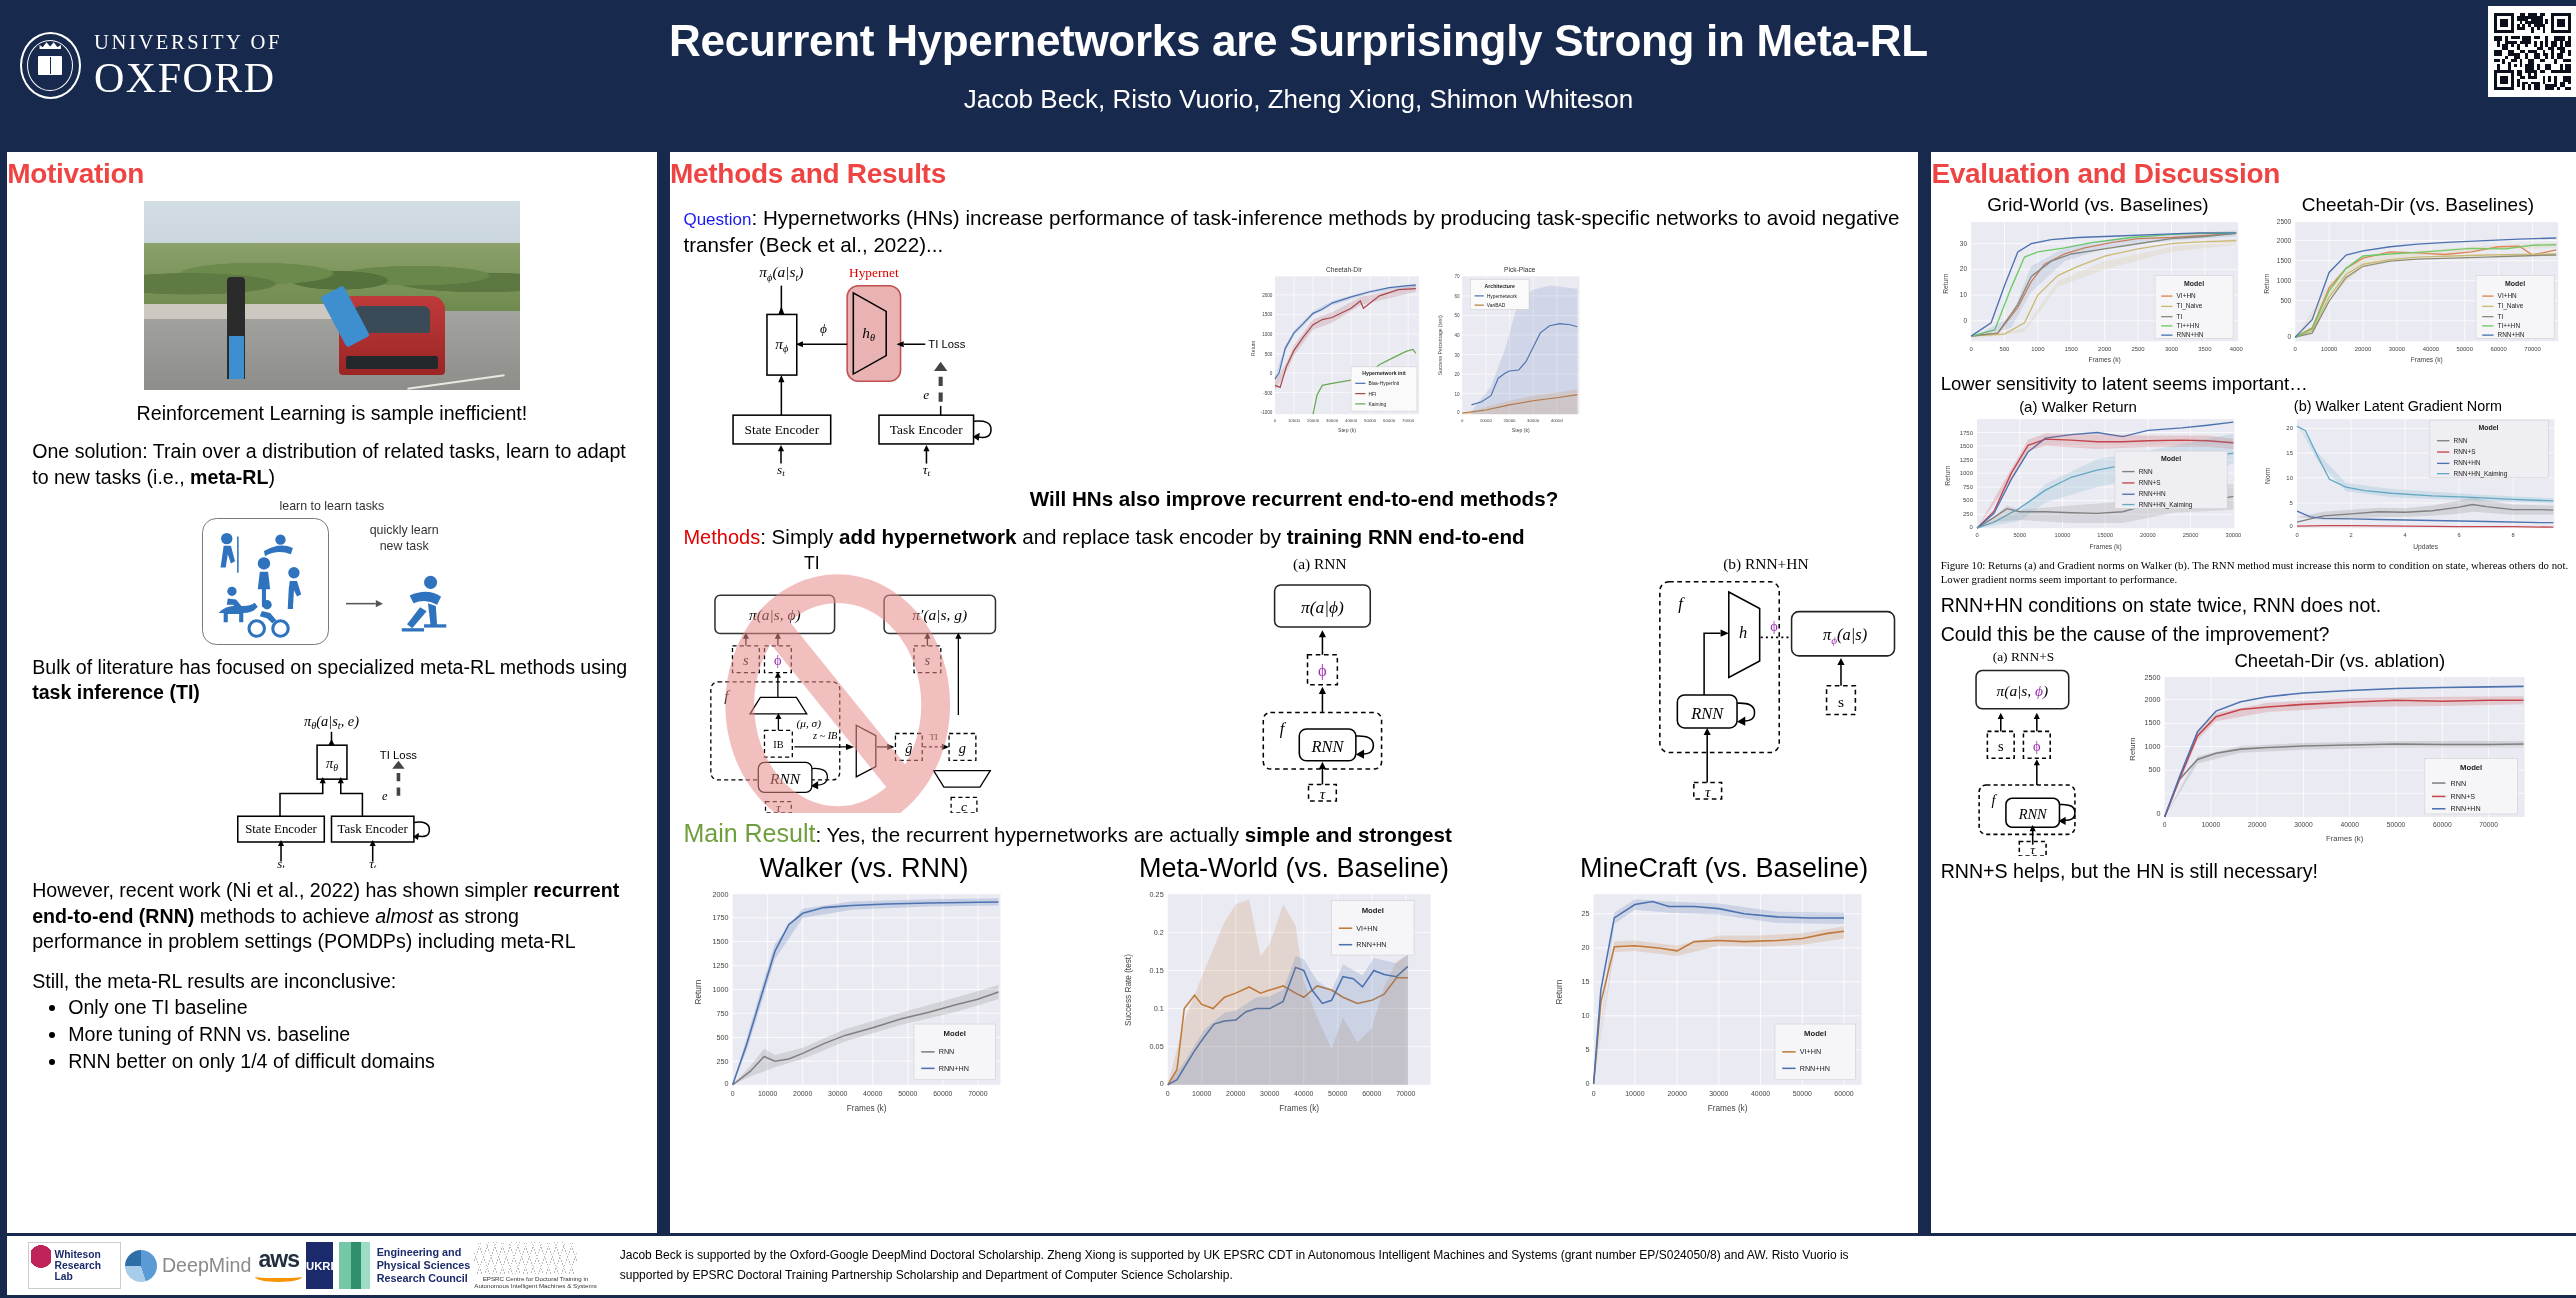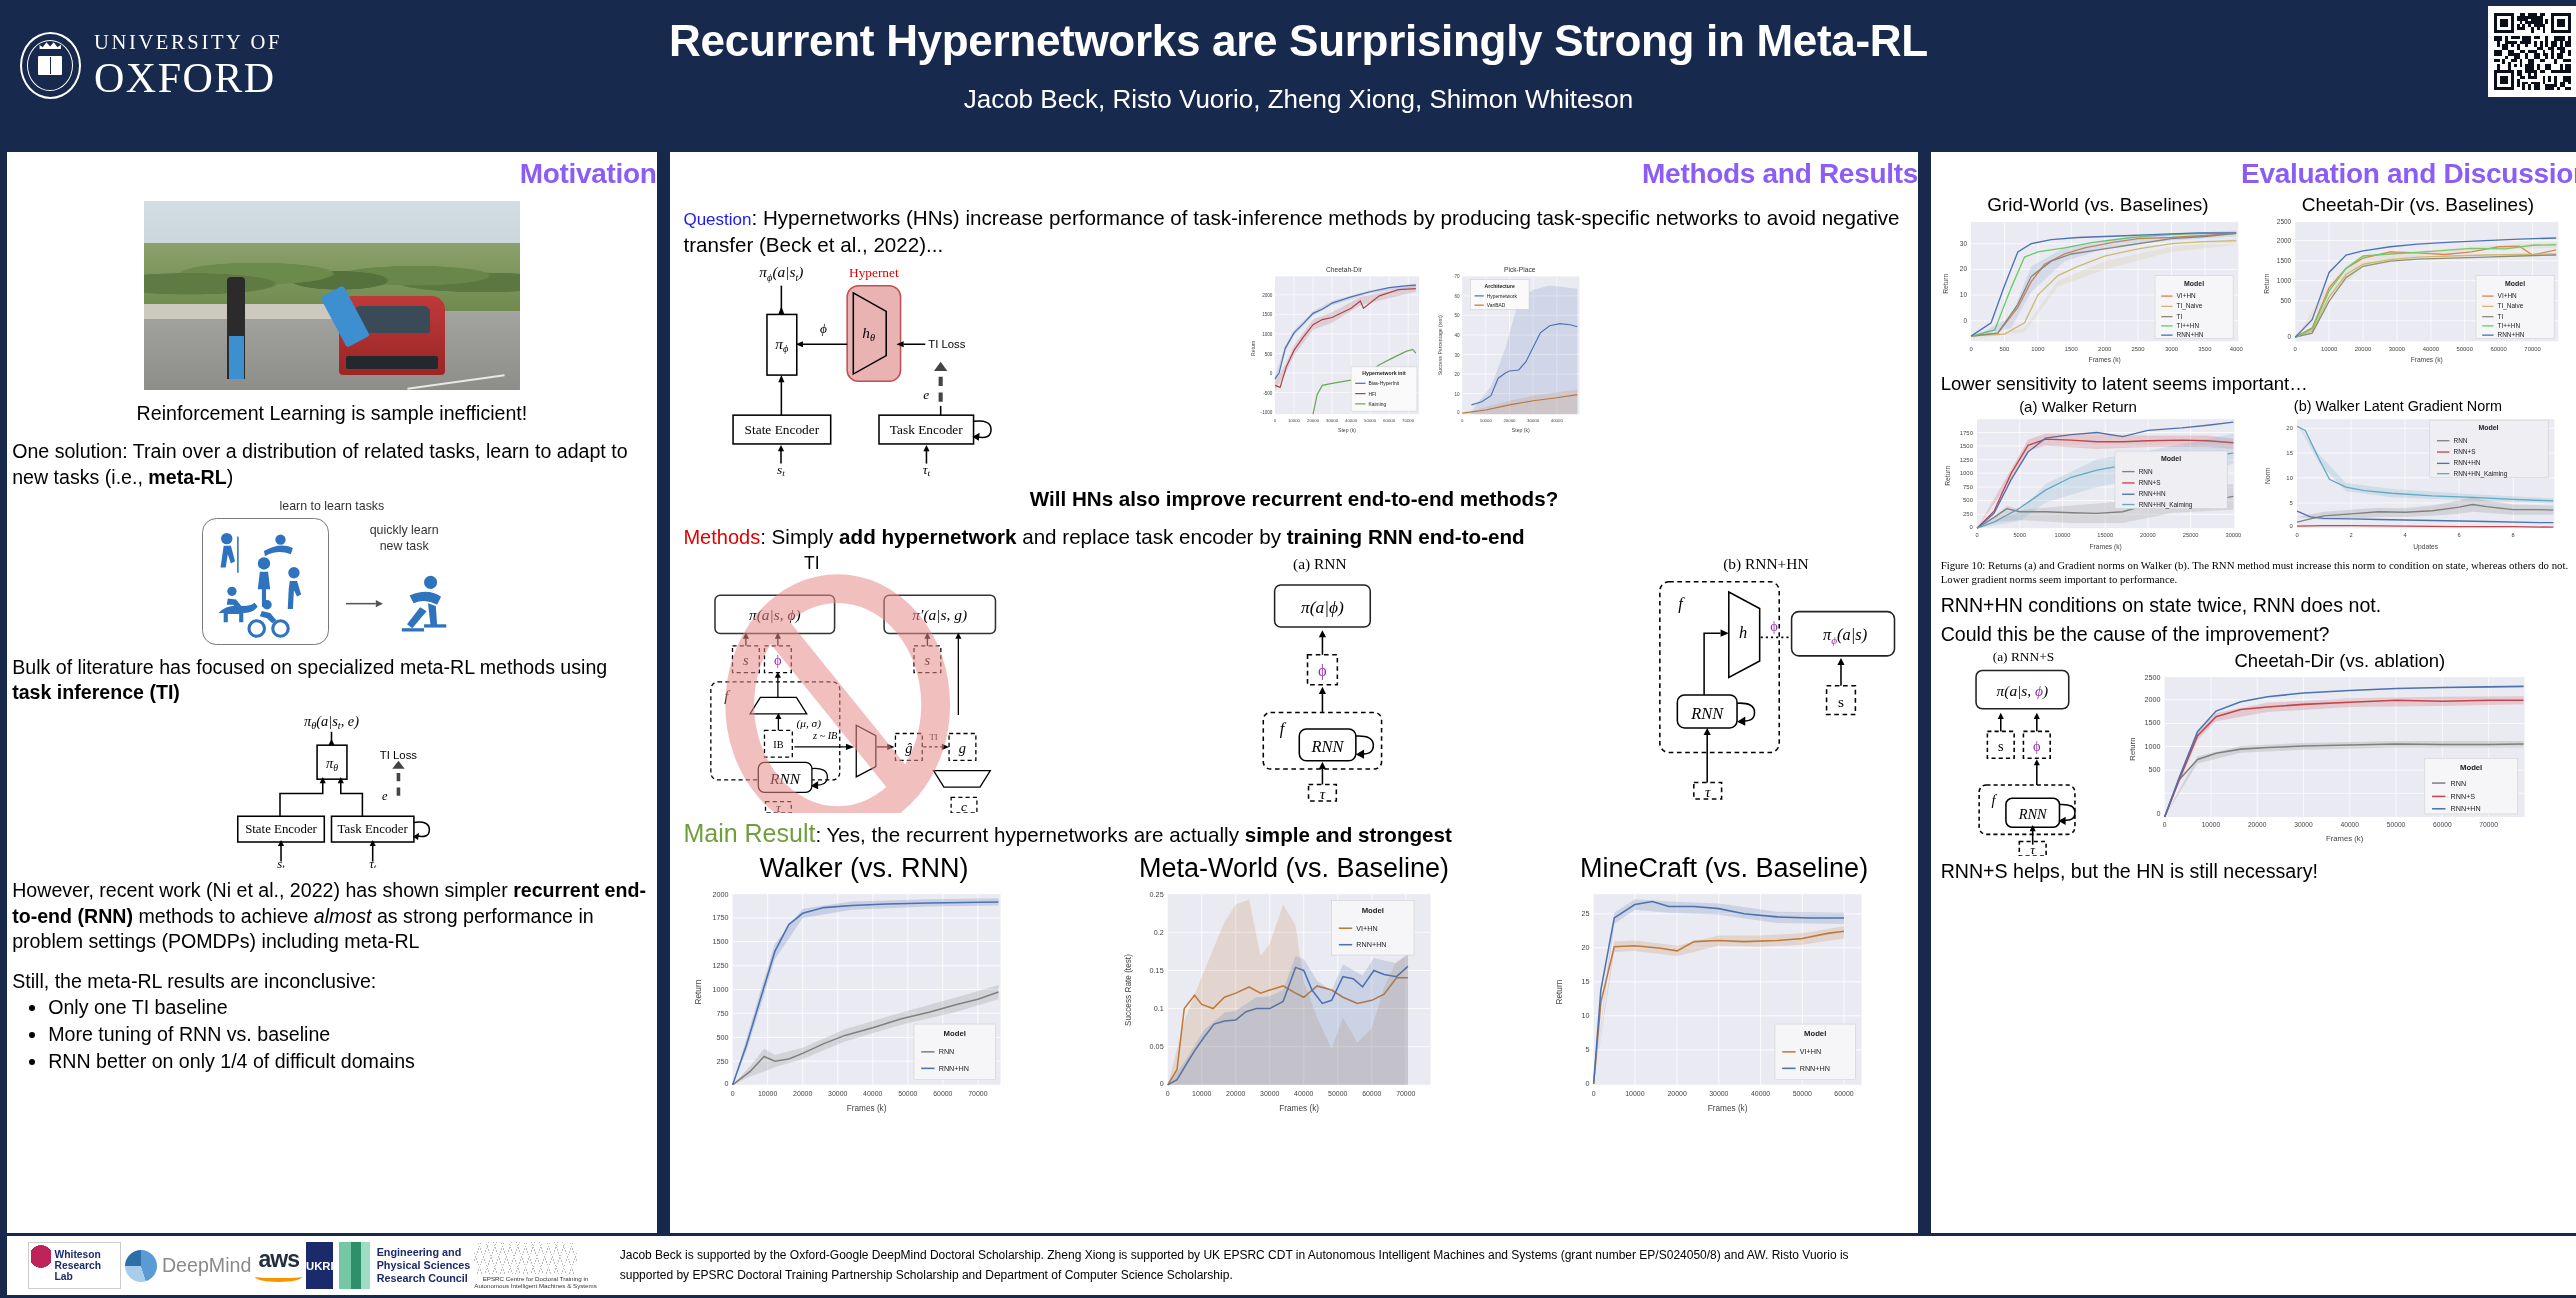"Motivation" .panel-title { color: #8b5cf6 -> #ef4444; text-align: right -> left }
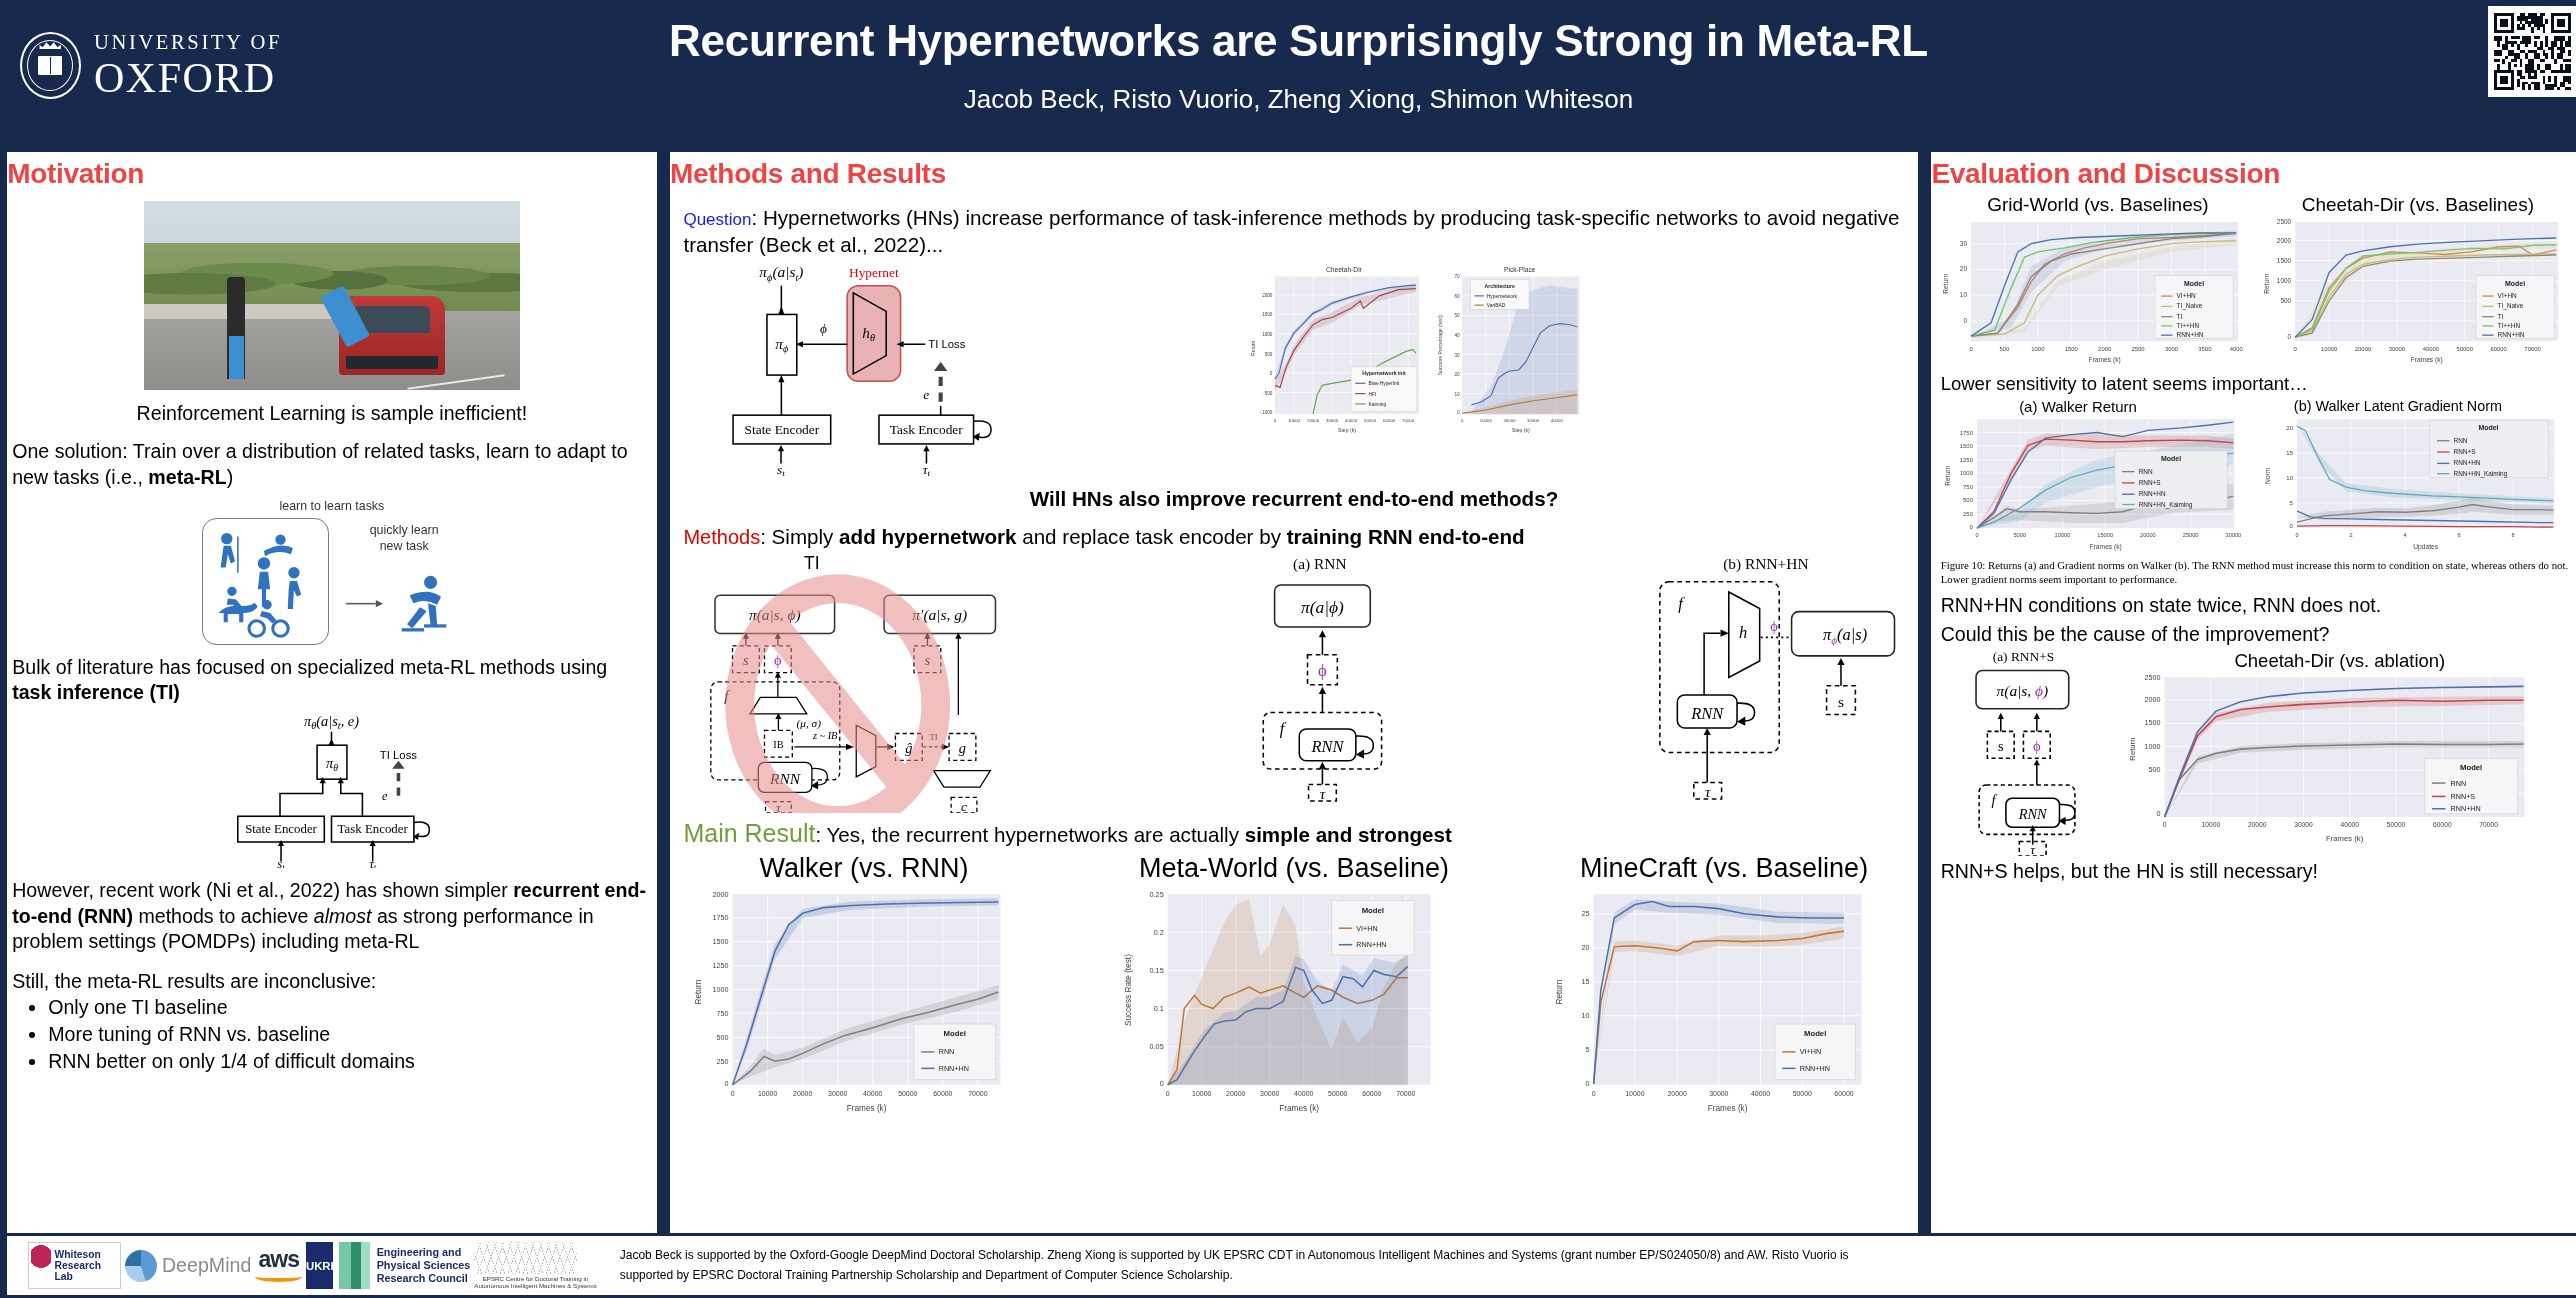"Reinforcement Learning is sample" .lc { padding: 0 5px -> 0 25px }
